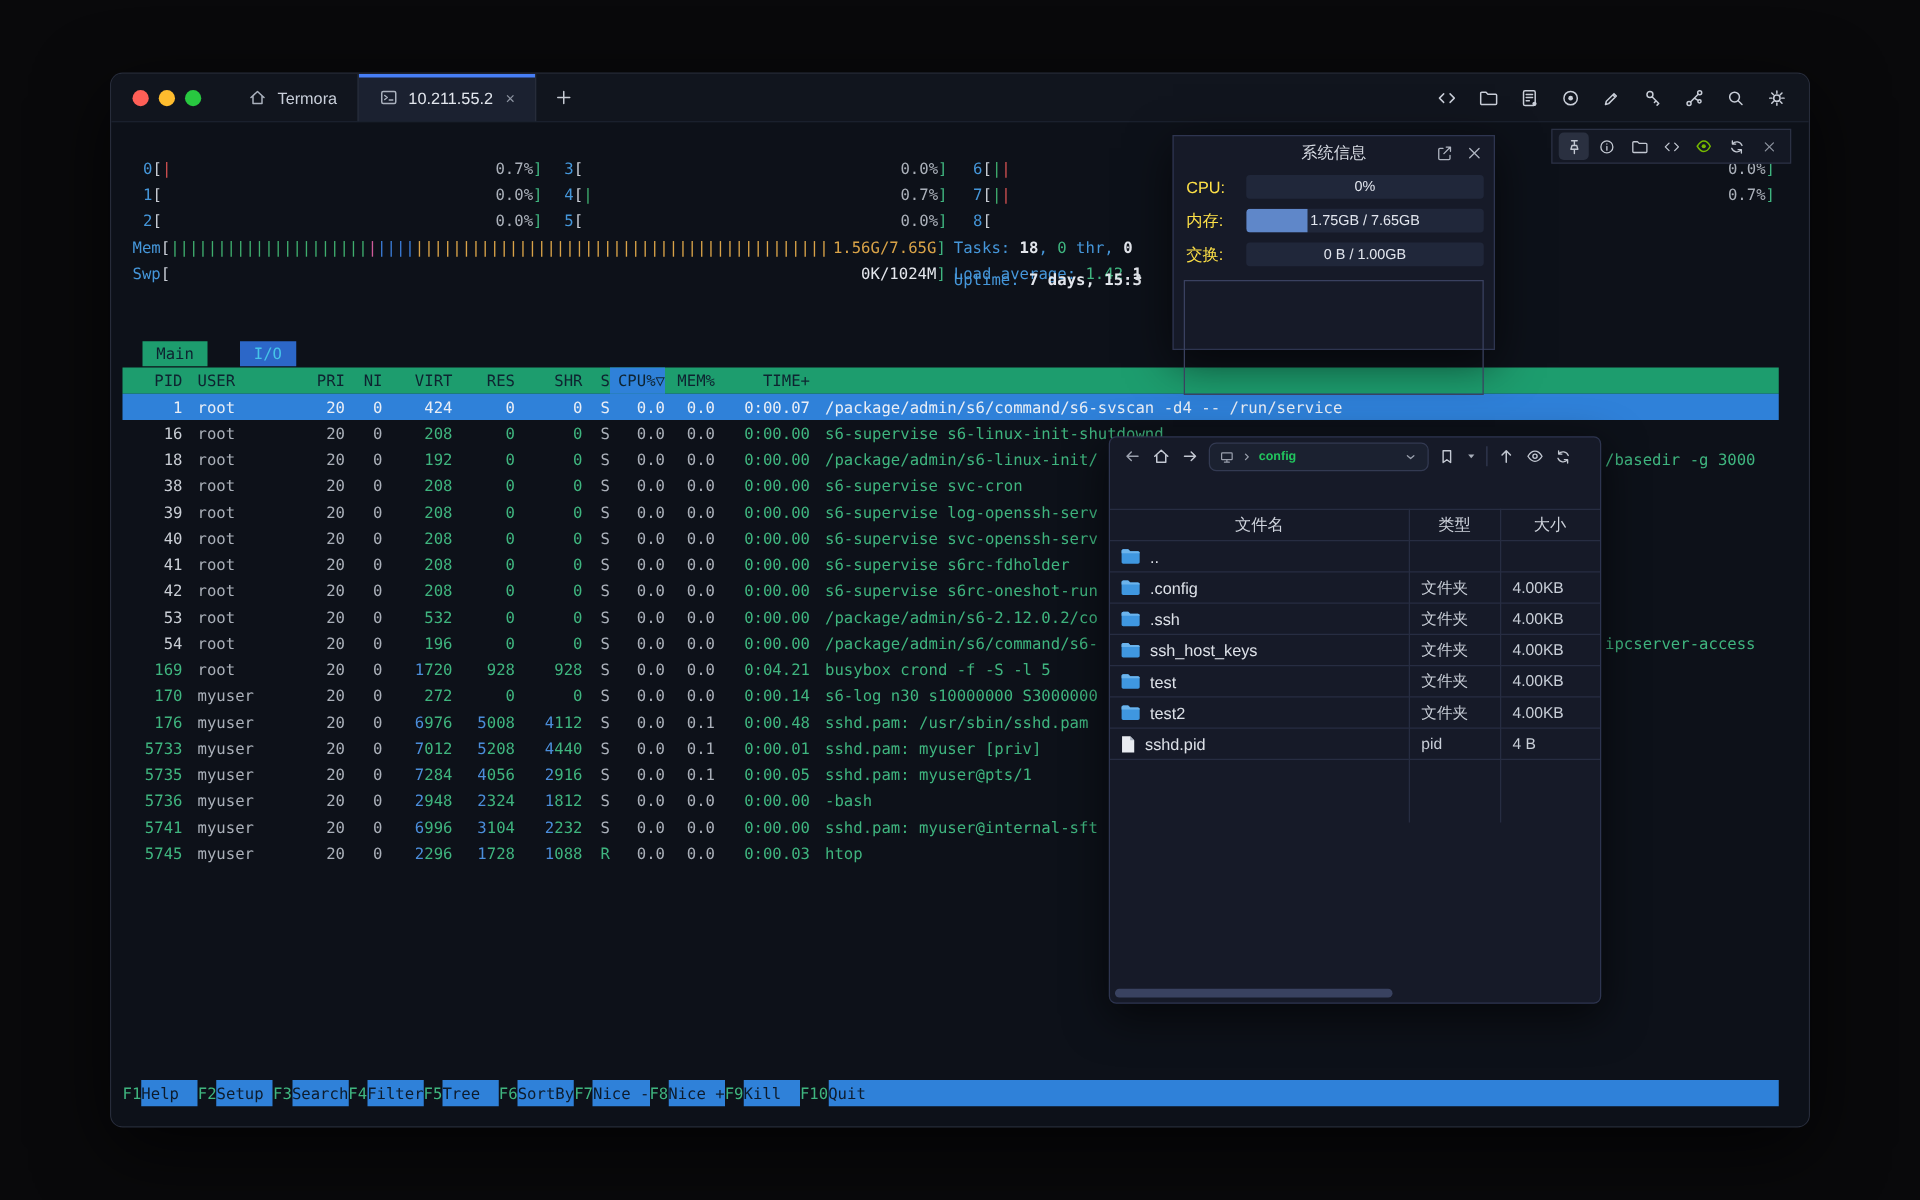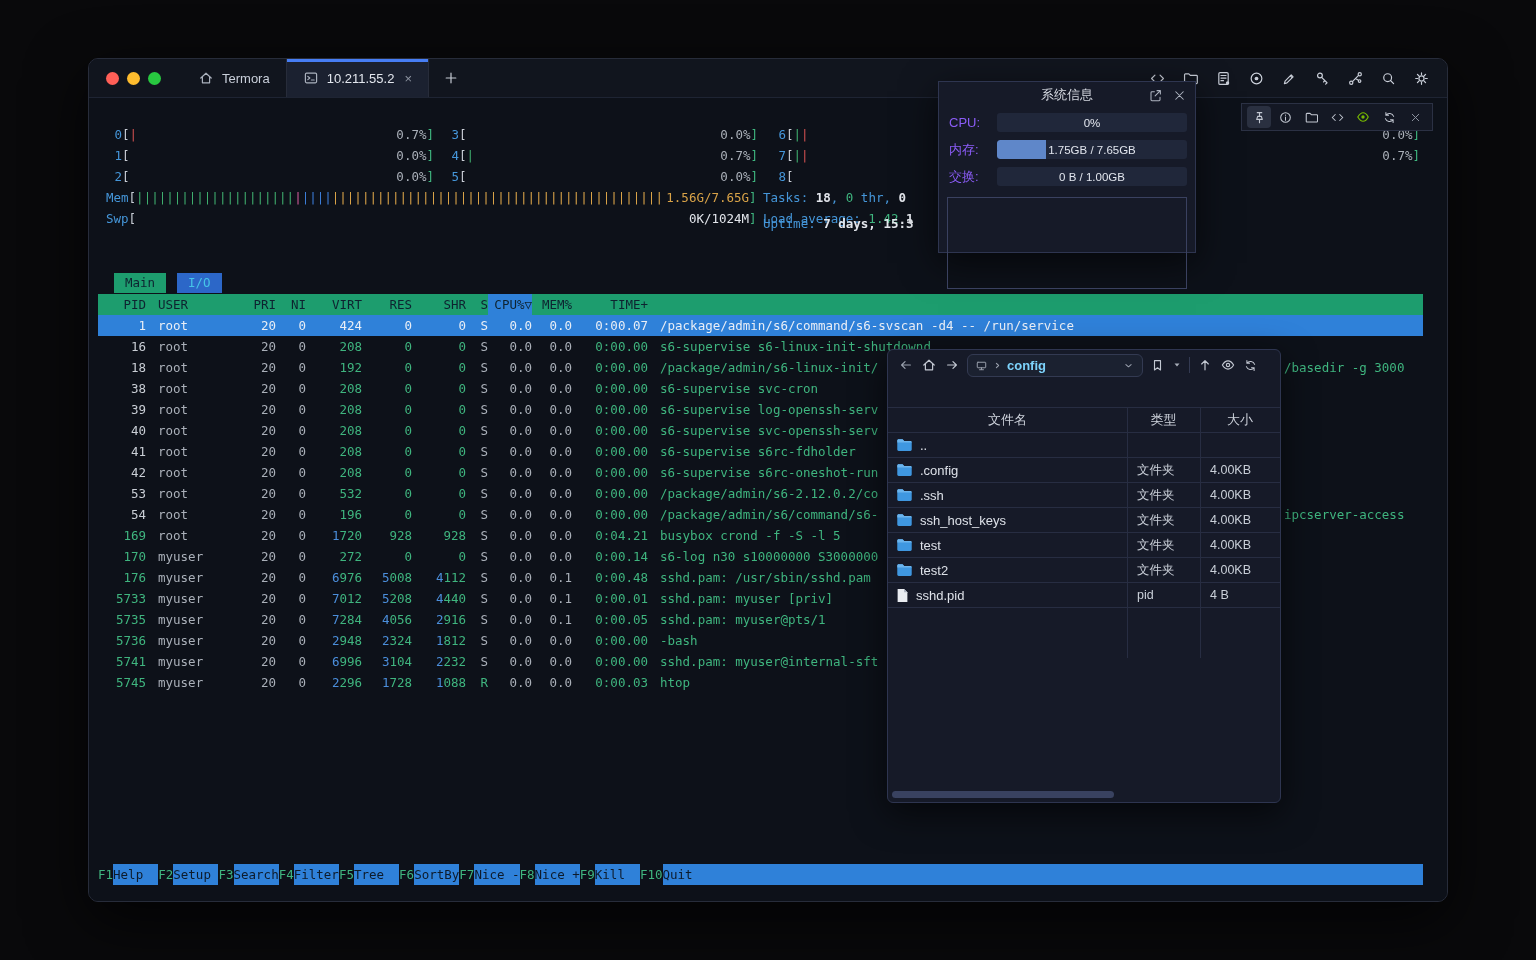"系统信息" .sysinfo { top: 22px -> 49px }
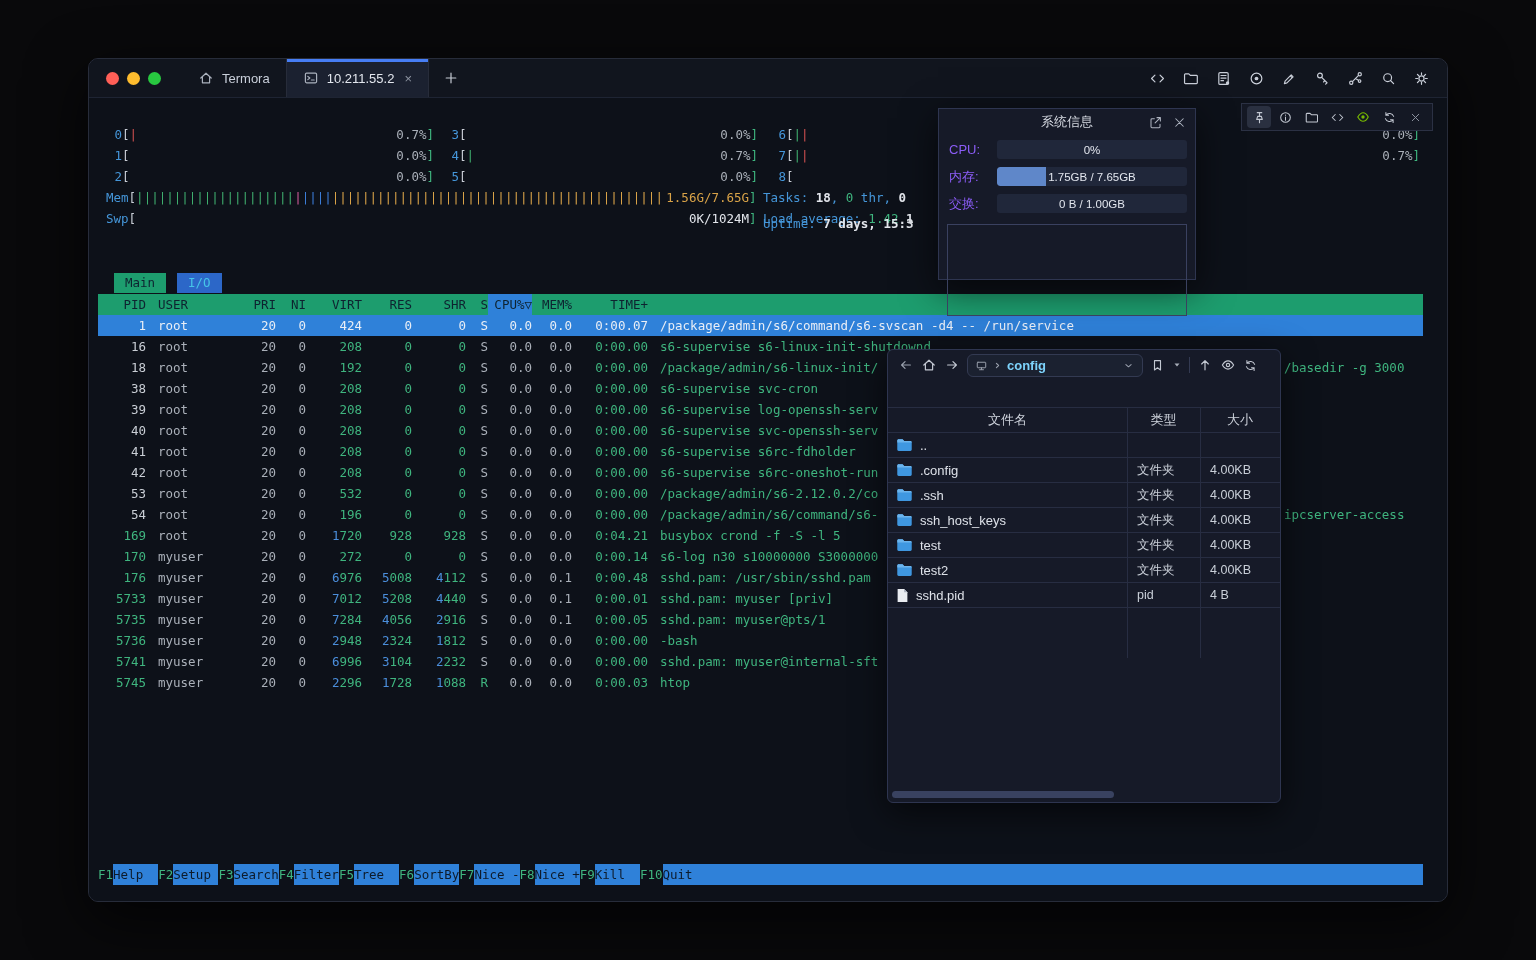"CPU:" .silabel { color: #8b5cf6 -> #fde047 }
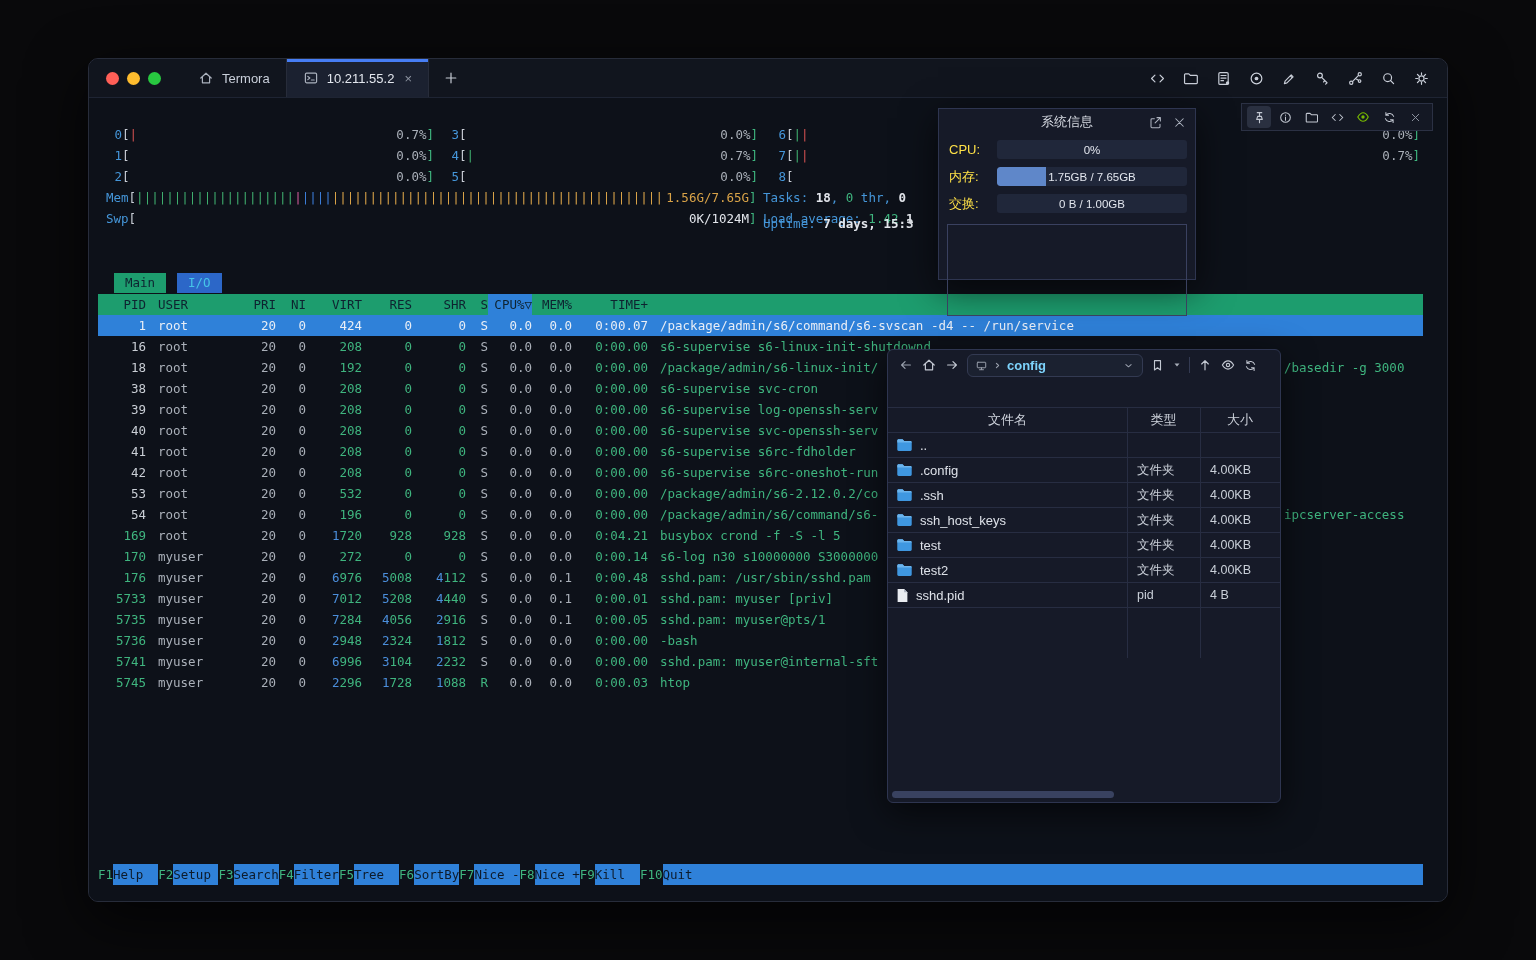"I/O" .httab.io { left: 79px -> 94px }
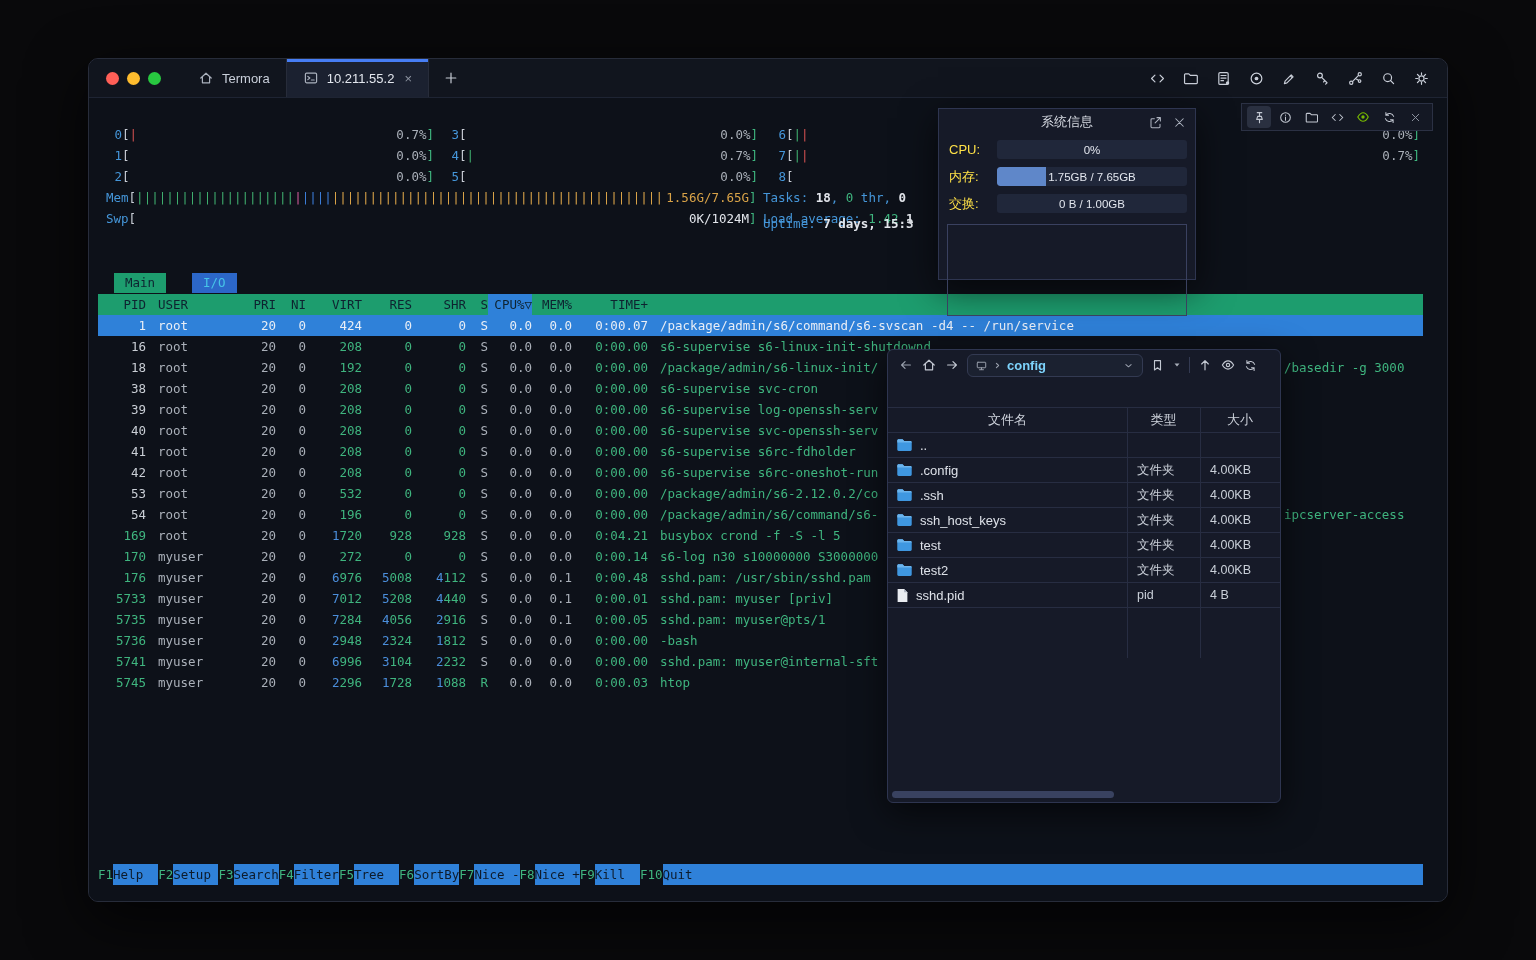"config" .pathbox .plabel { color: #7dd3fc -> #22c55e; font-size: 13px -> 10px }
